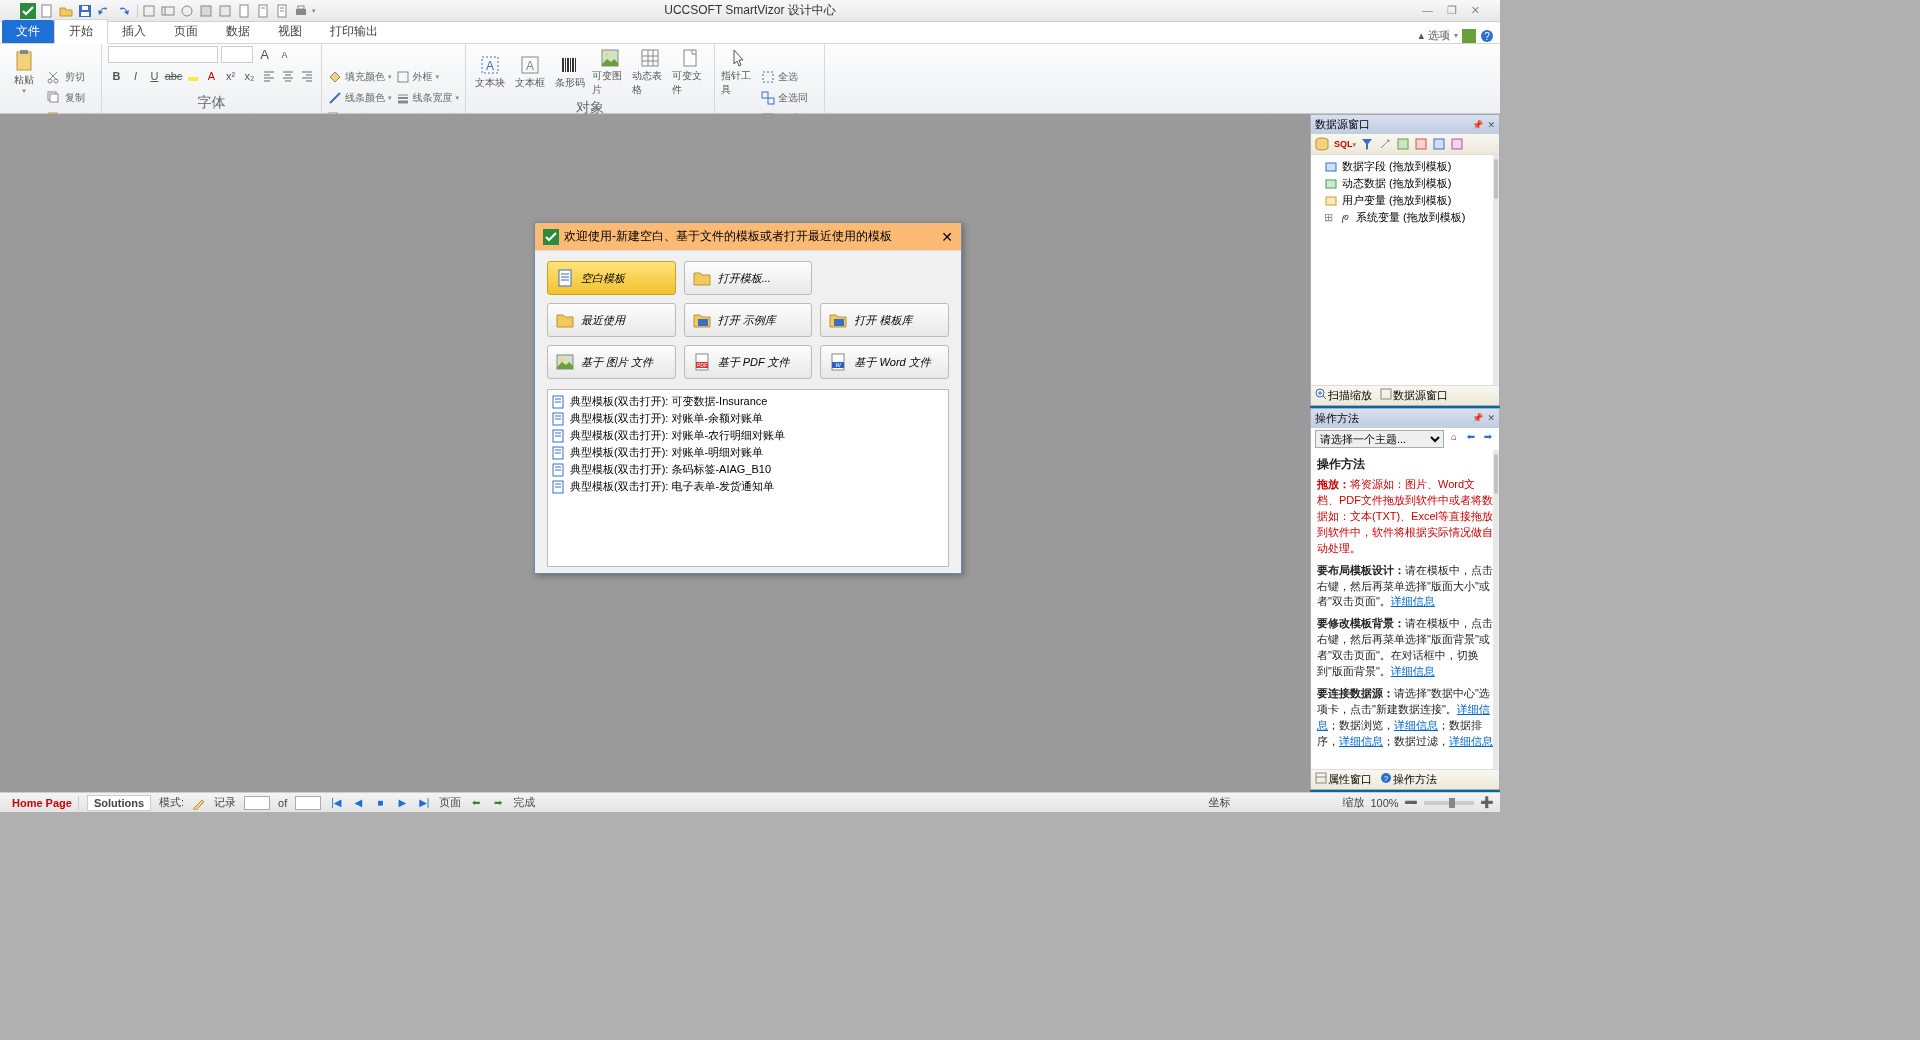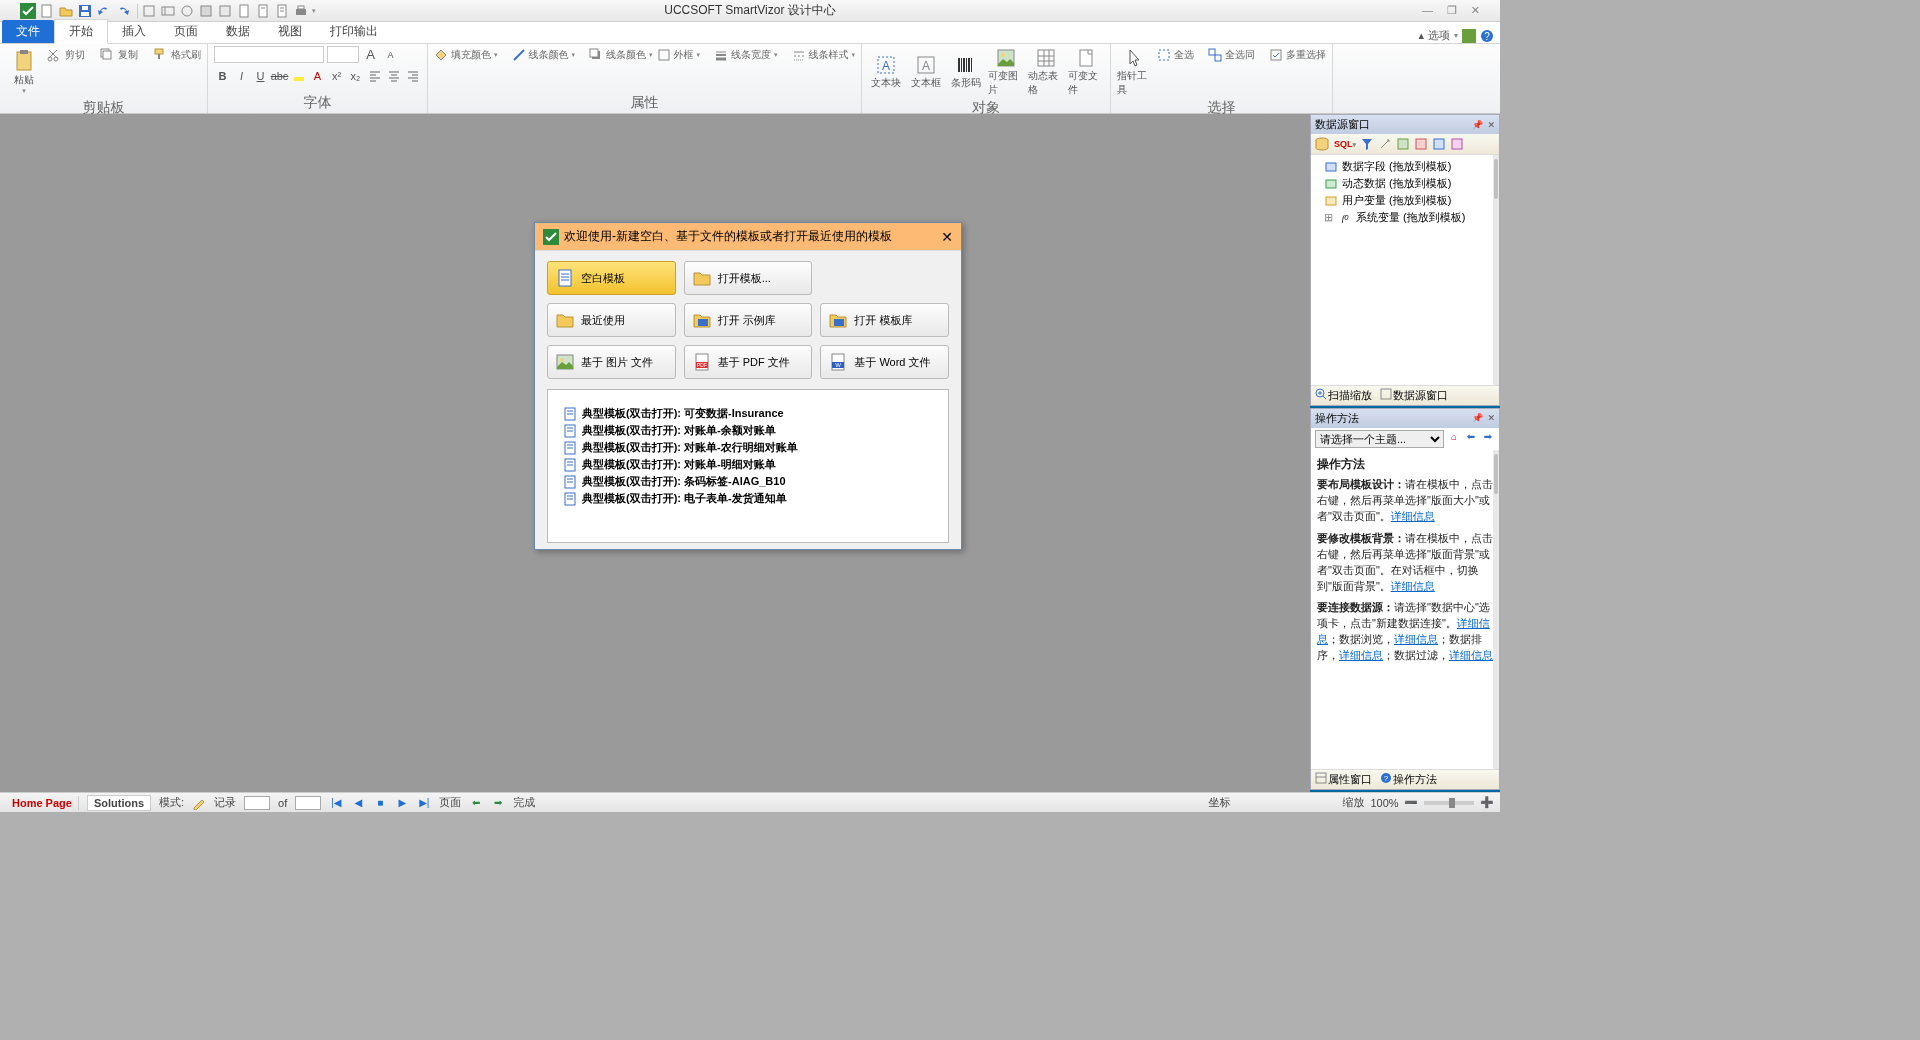"剪切" .mini-col { flex-direction: row -> column; gap: 14px -> 4px; margin-top: none -> 22px }
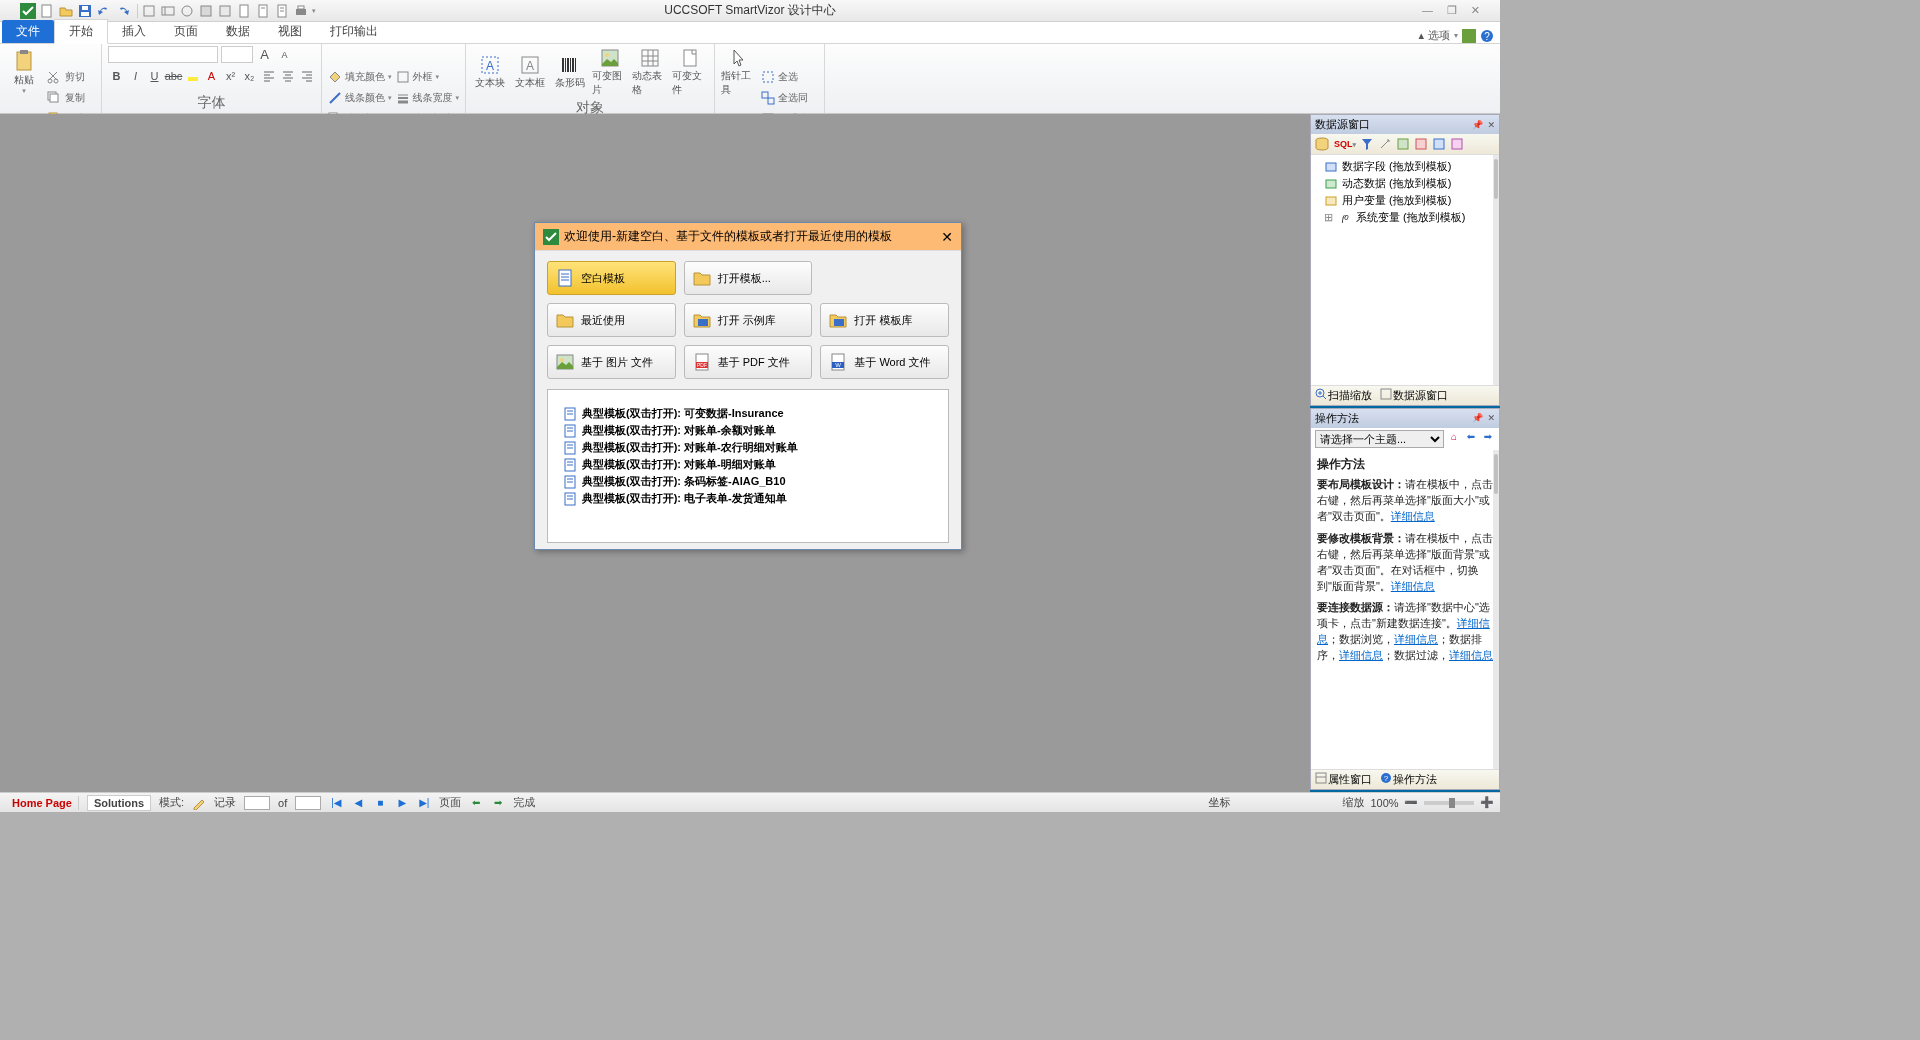"空白模板" .btn-grid { font-style: none -> italic }
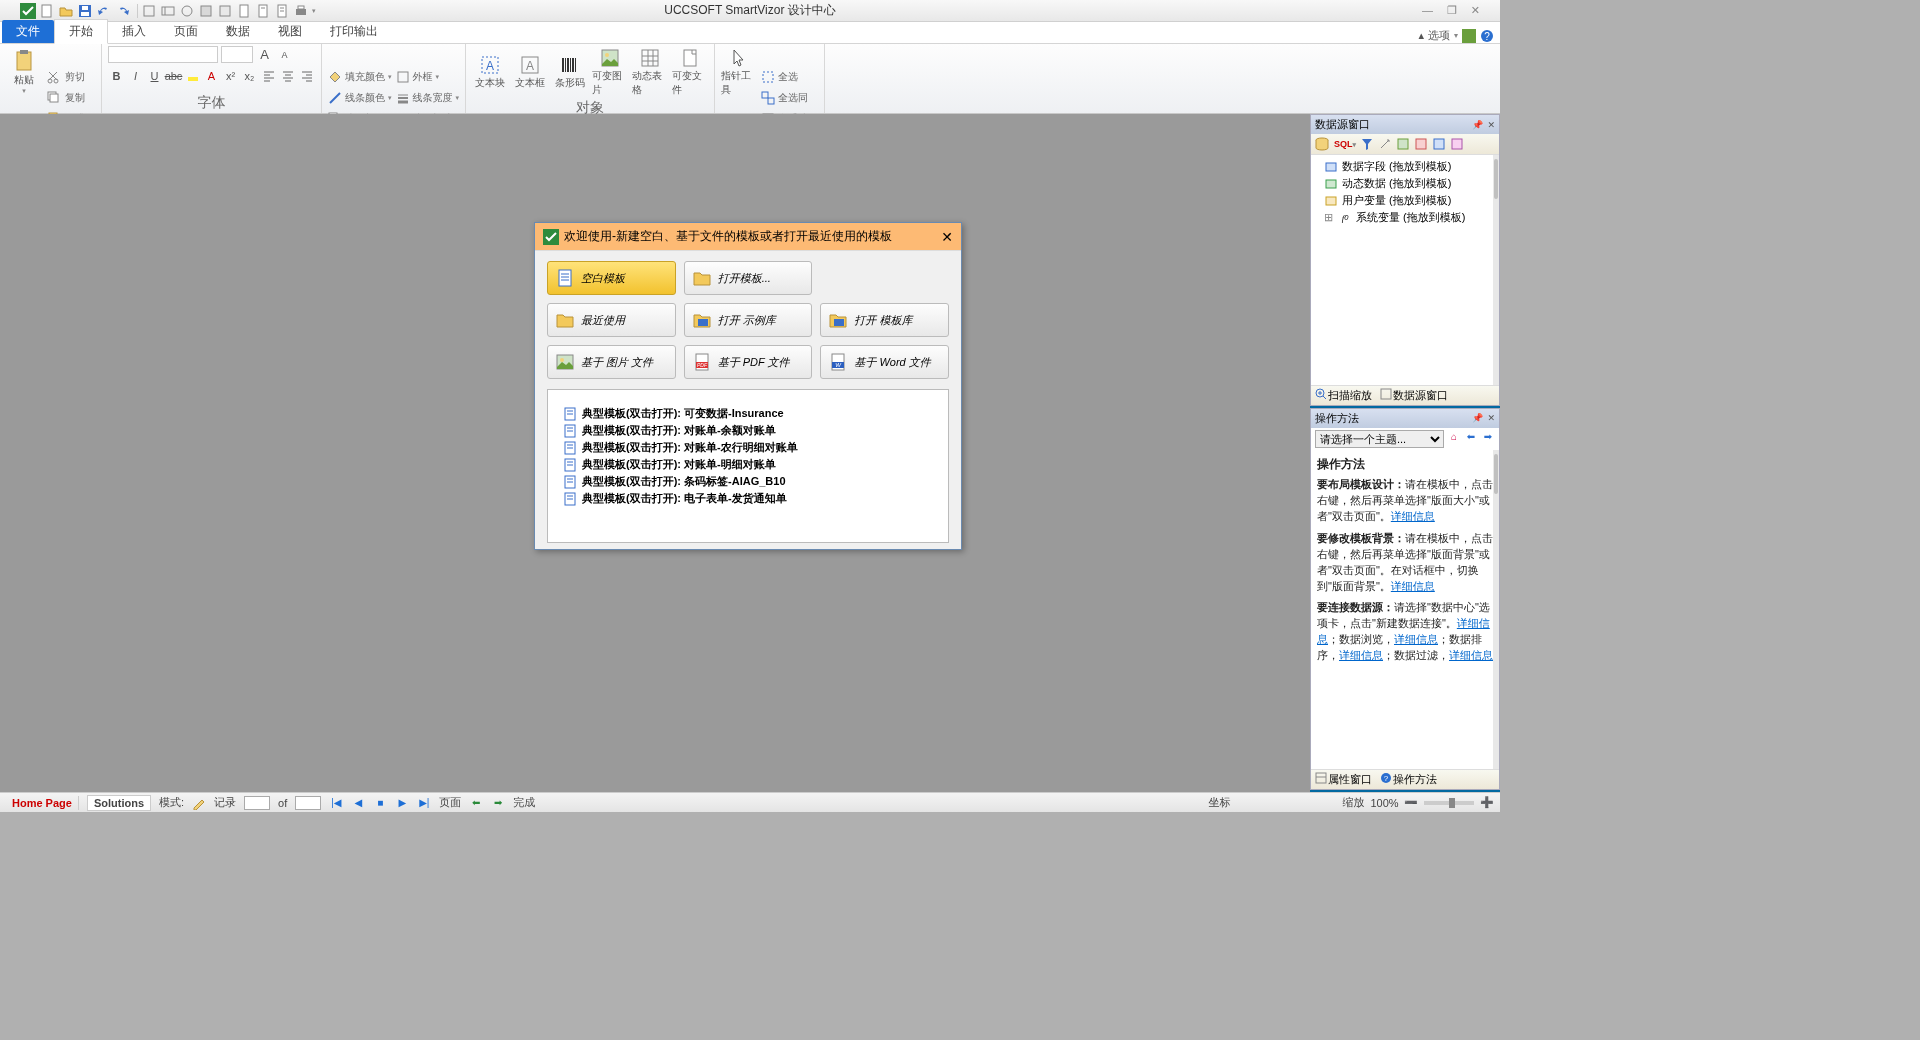"典型模板(双击打开): 可变数据-Insurance" .list-box { font-weight: bold -> none; height: 154px -> 178px; padding: 15px -> 3px }
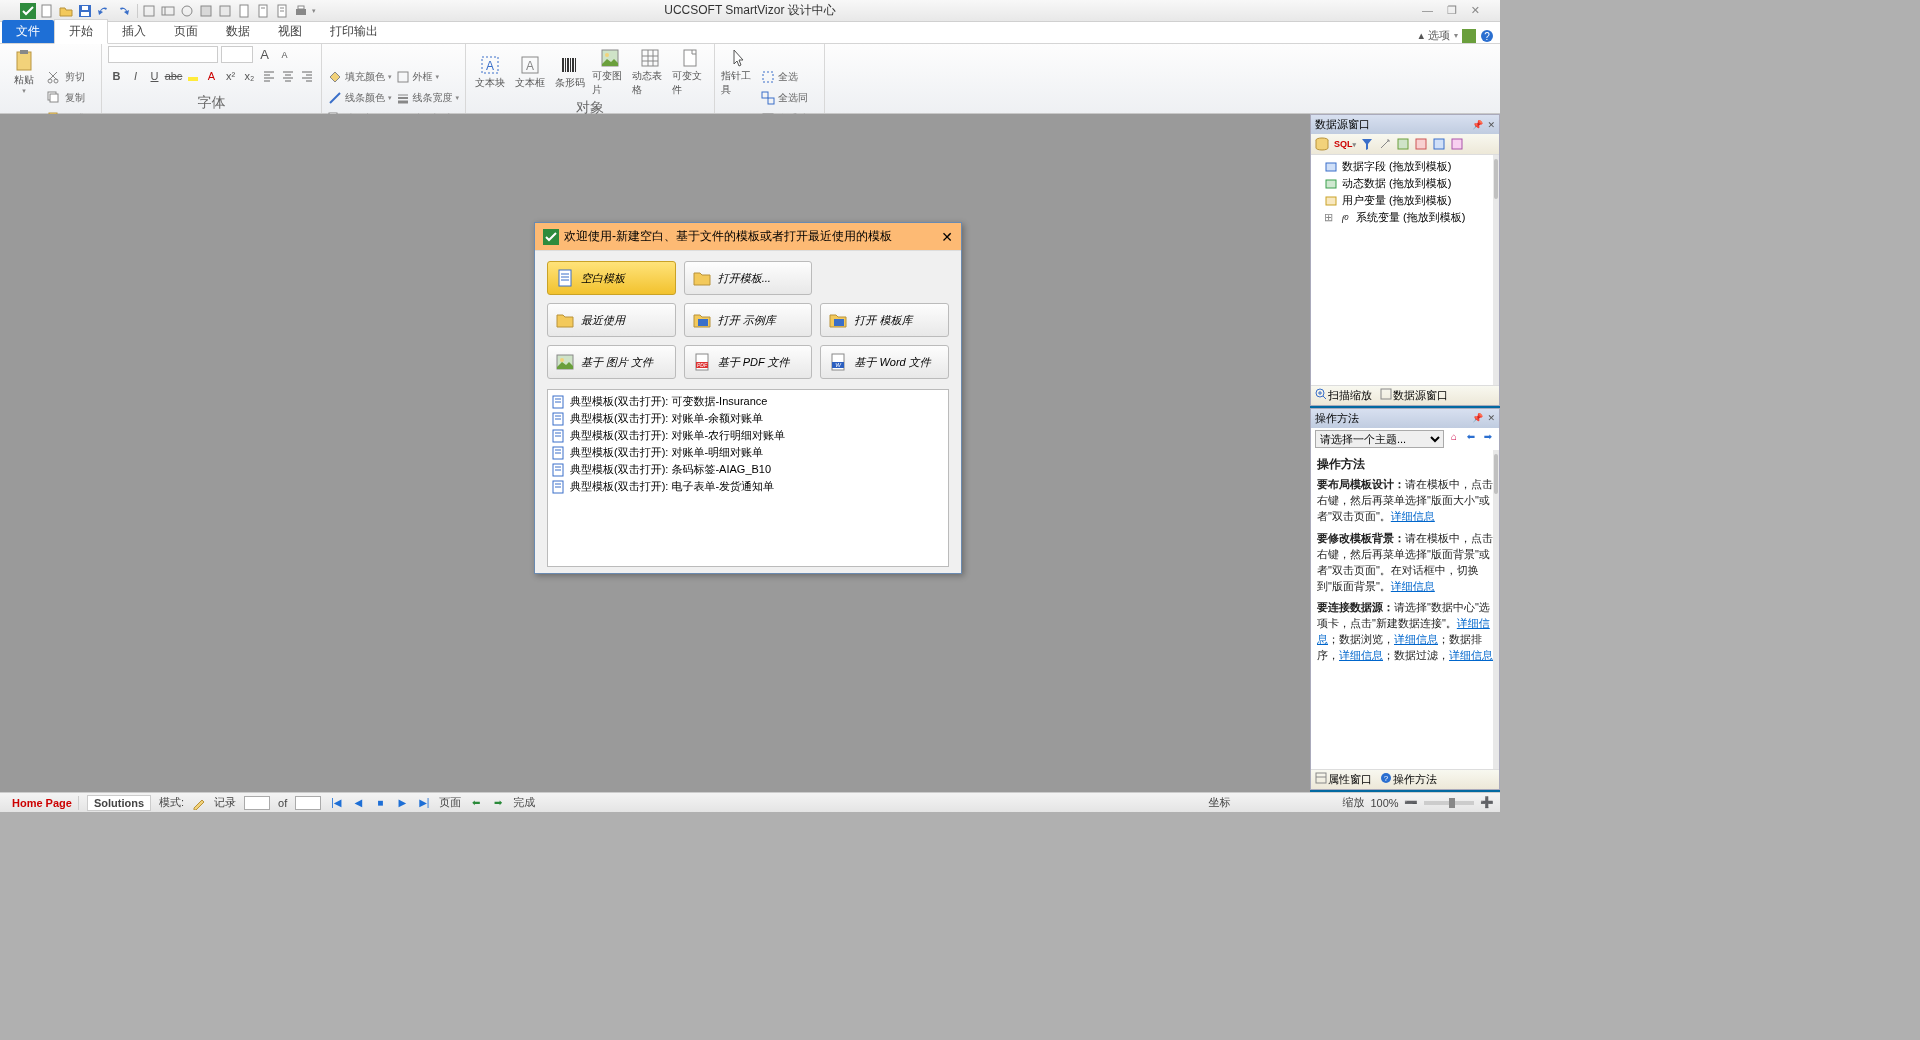"拖放：将资源如：图片、Word文档、PDF文件拖放到软件中或者将数据如：文本(T" p.red { html: none -> <p><b>拖放：</b><span>将资源如：图片、Word文档、PDF文件拖放到软件中或者将数据如：文本(TXT)、Excel等直接拖放到软件中，软件将根据实际情况做自动处理。</span></p> }
